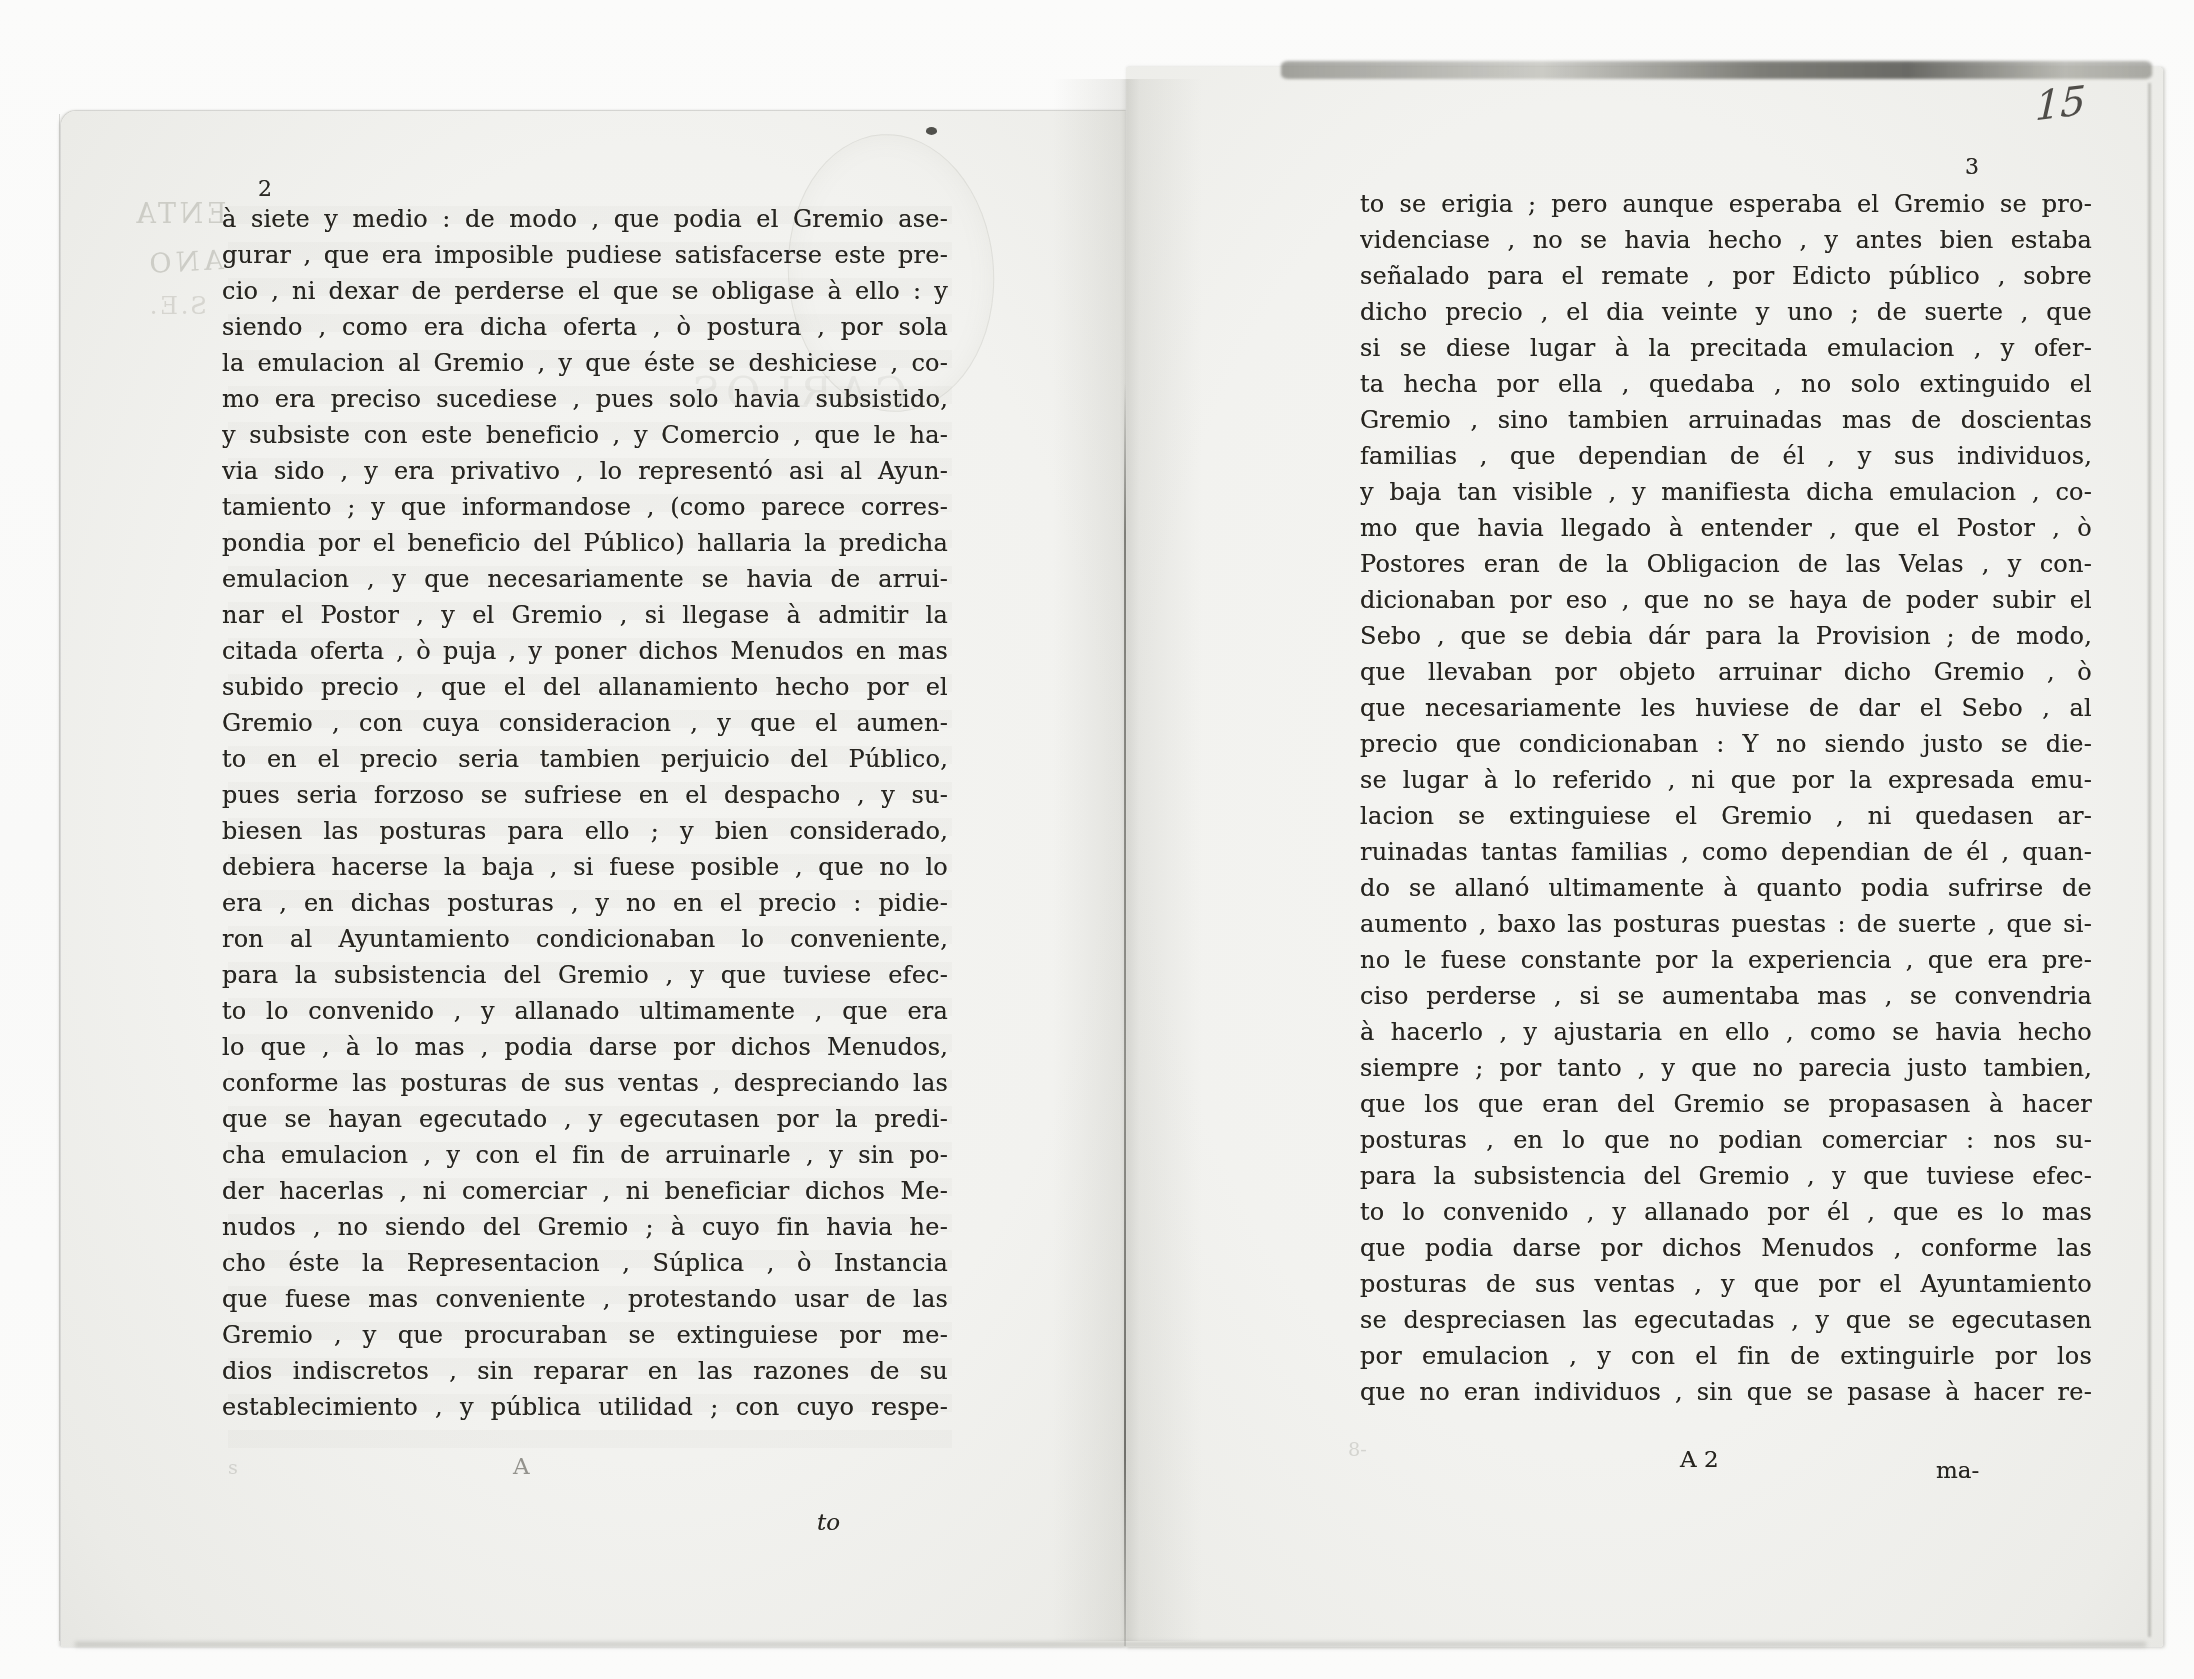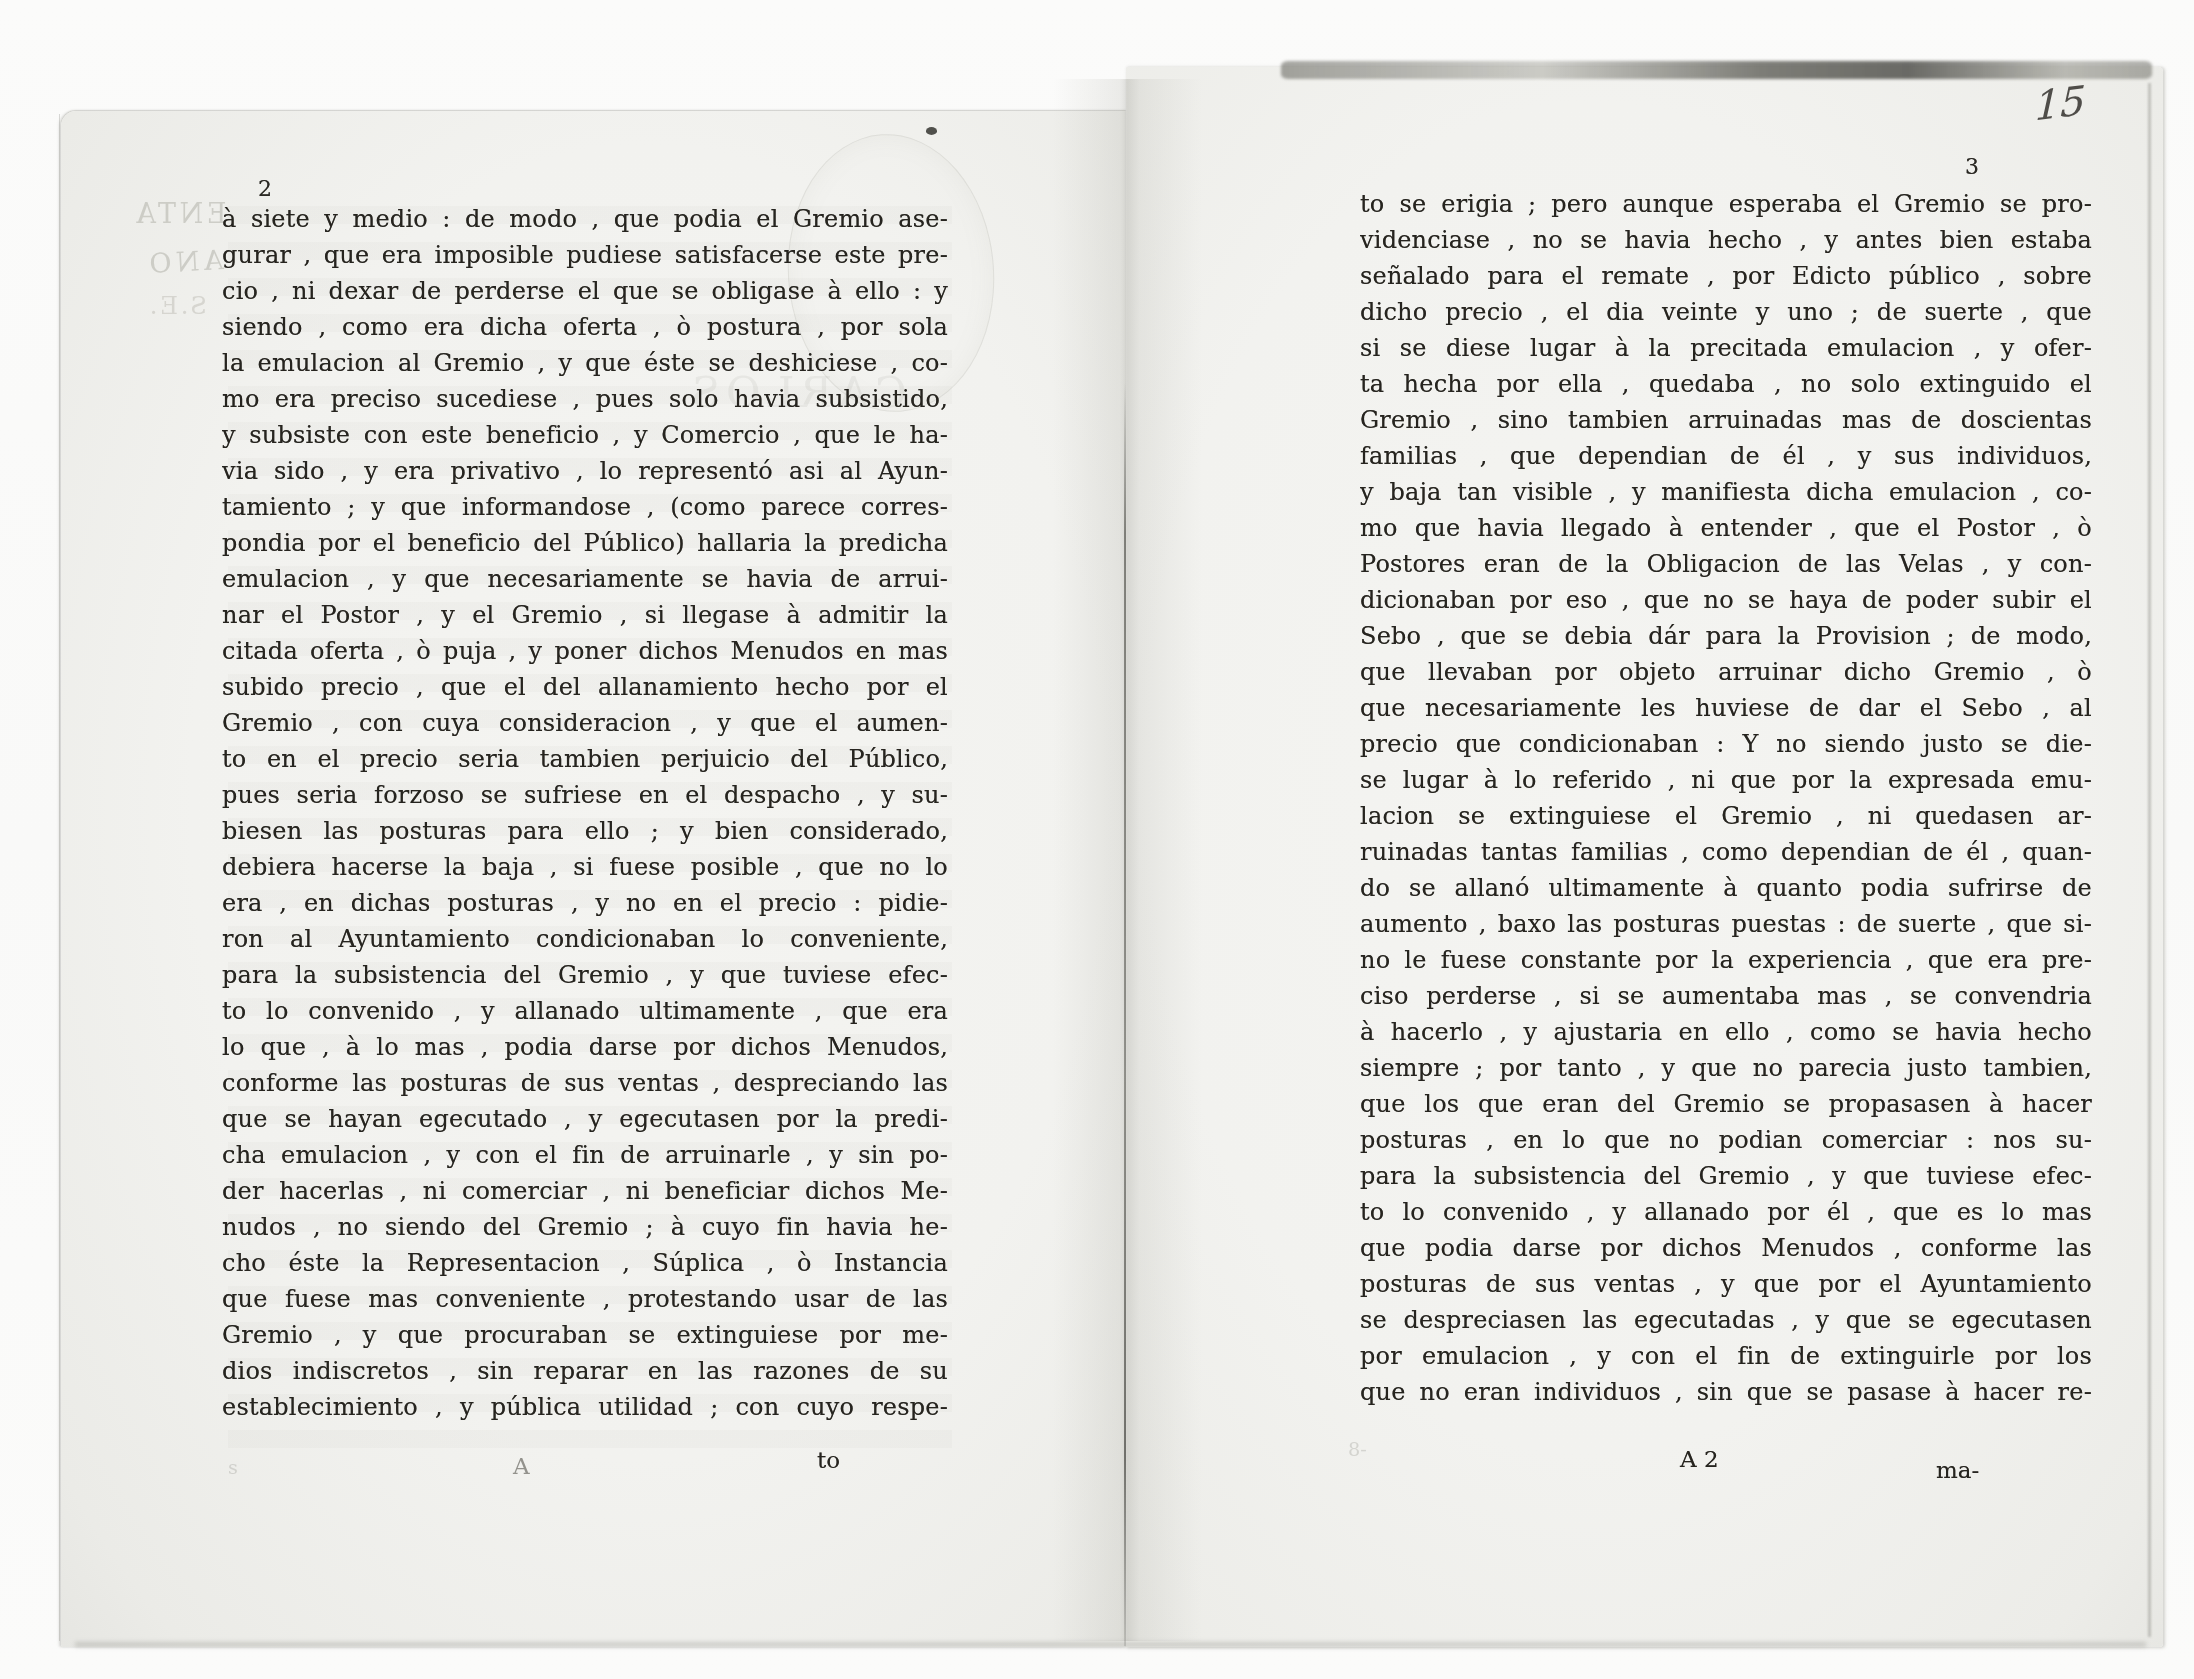"to" .cw-left { font-style: none -> italic; top: 1447px -> 1509px }
